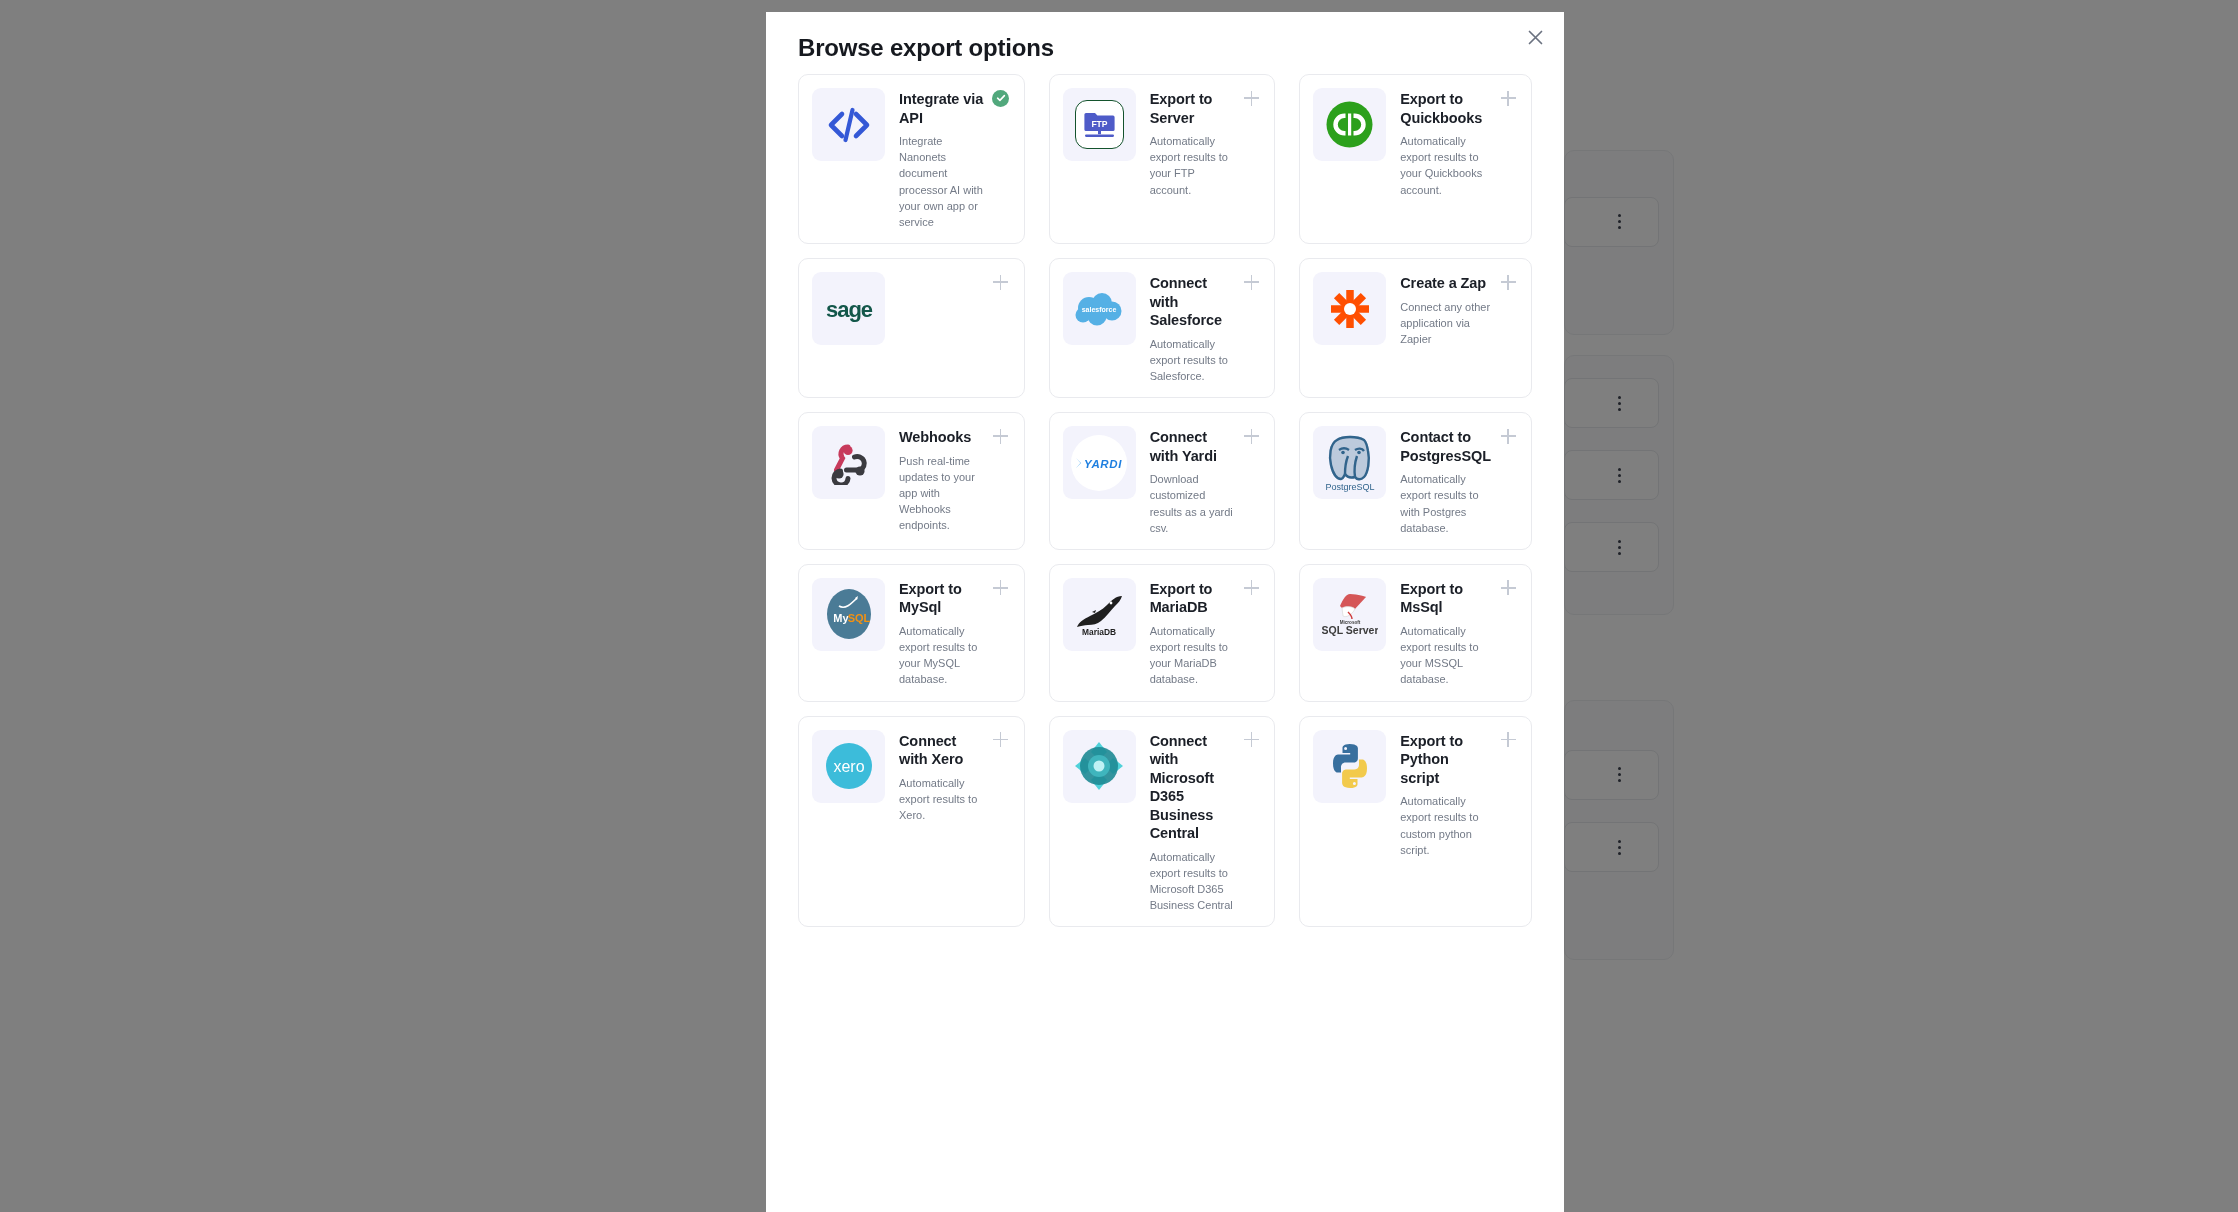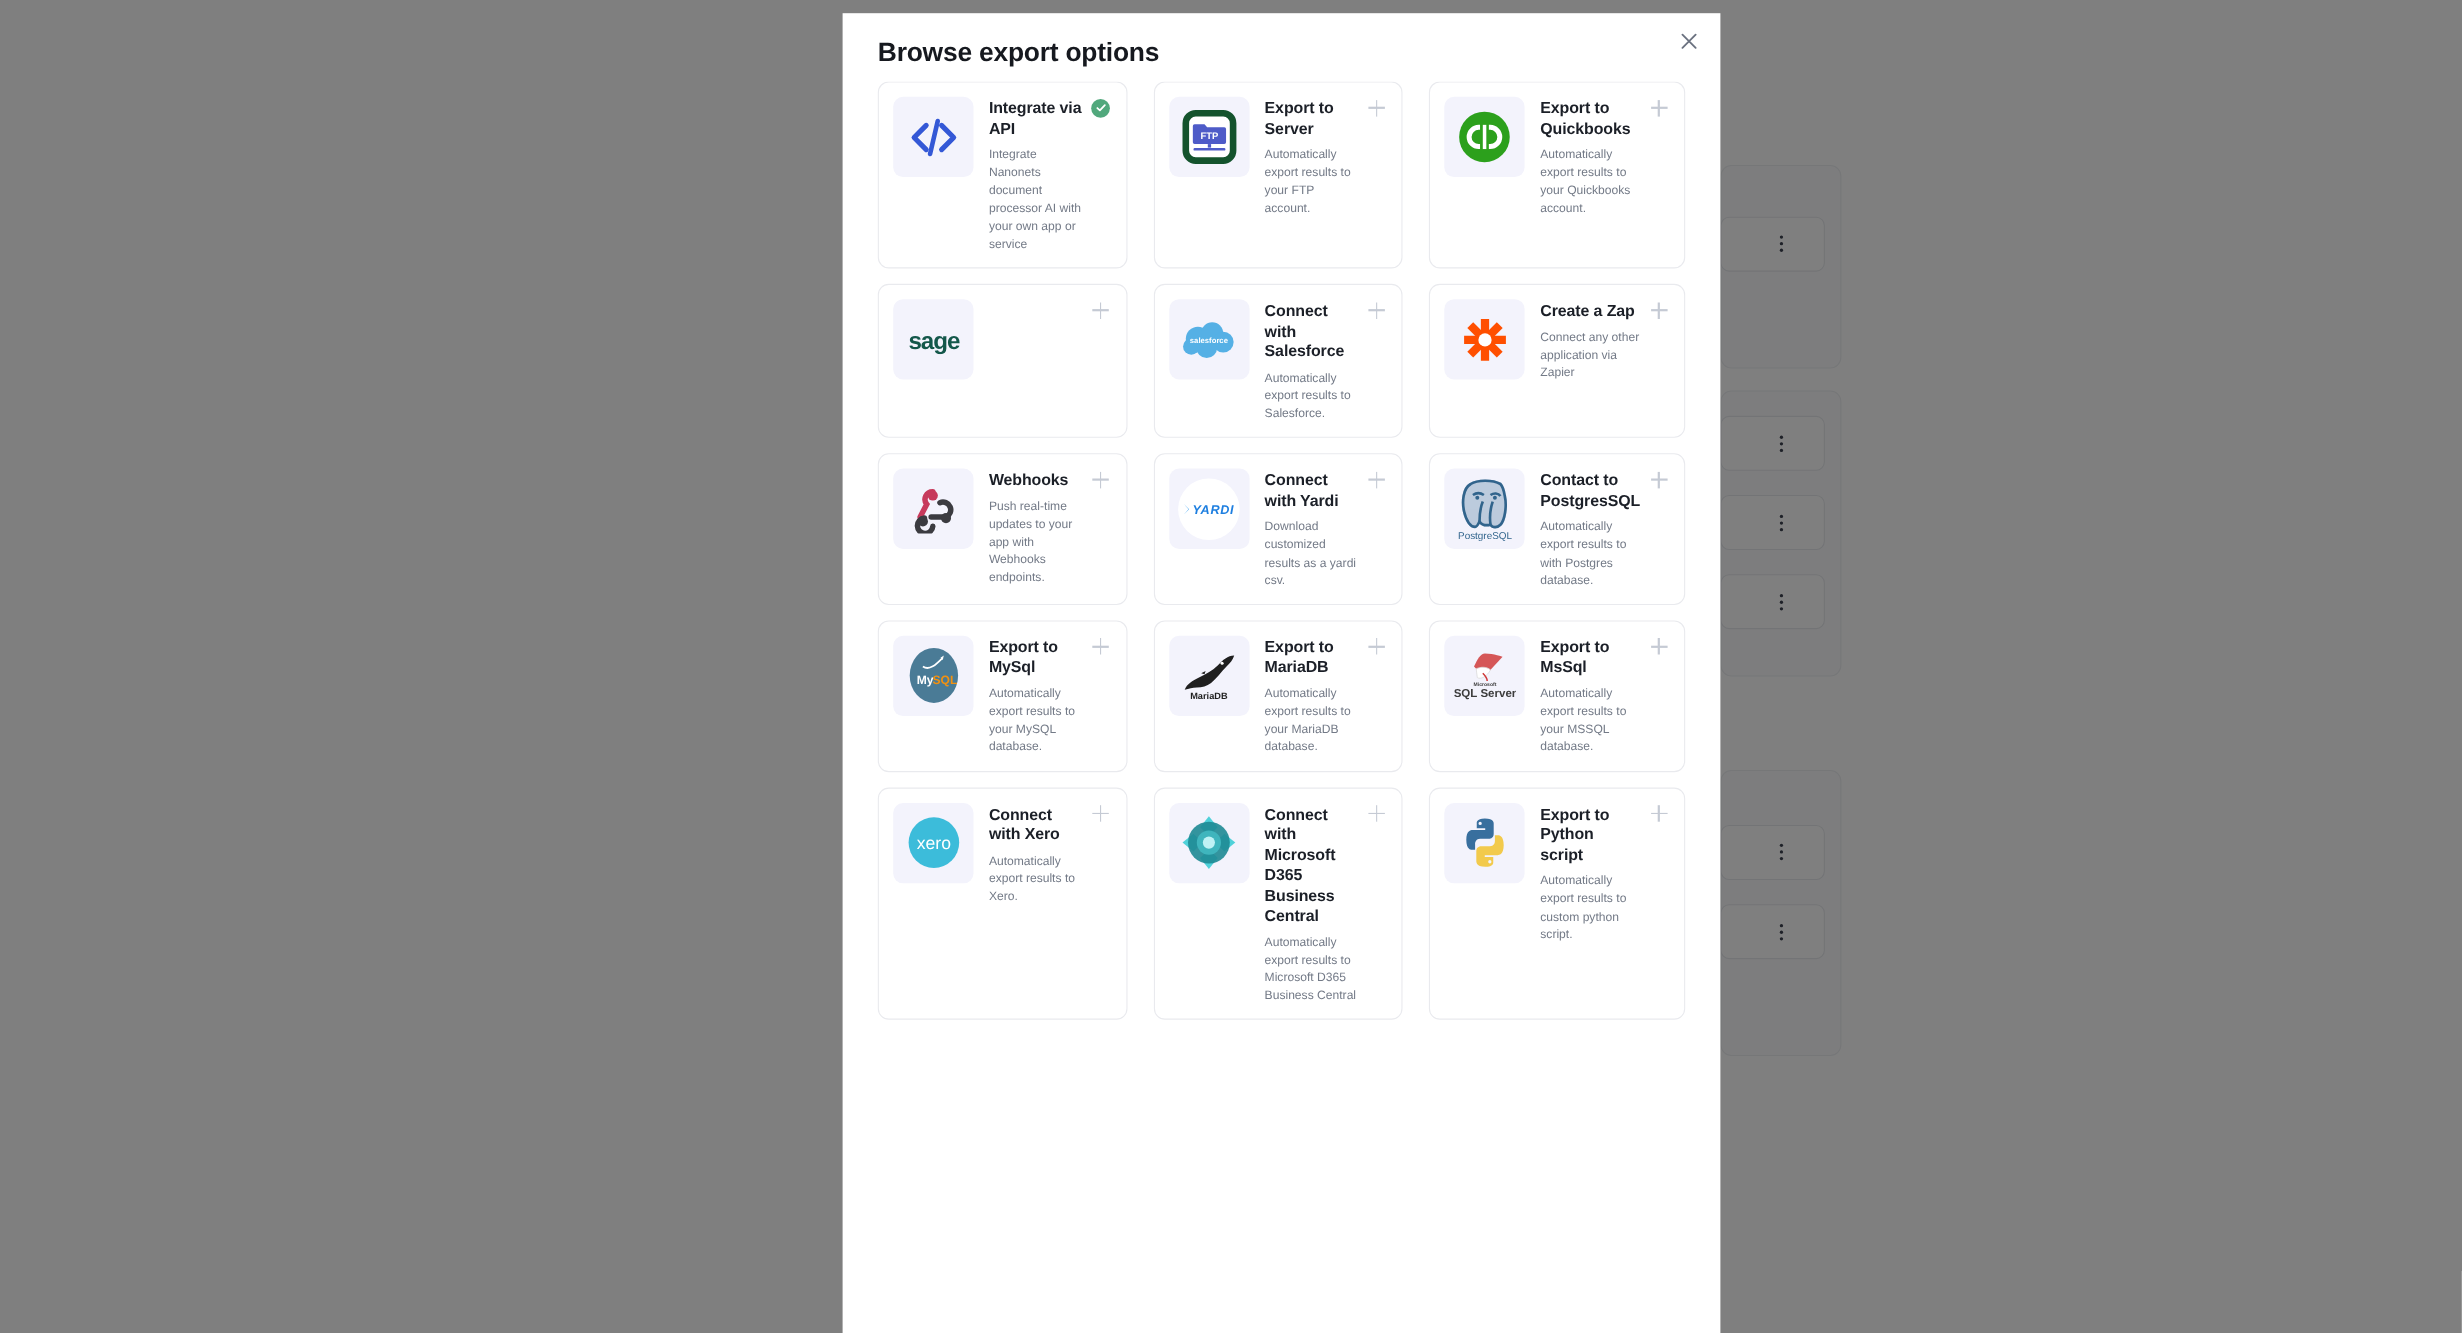"FTP" span { border: 6px solid #14532d -> 1px solid #14532d }
